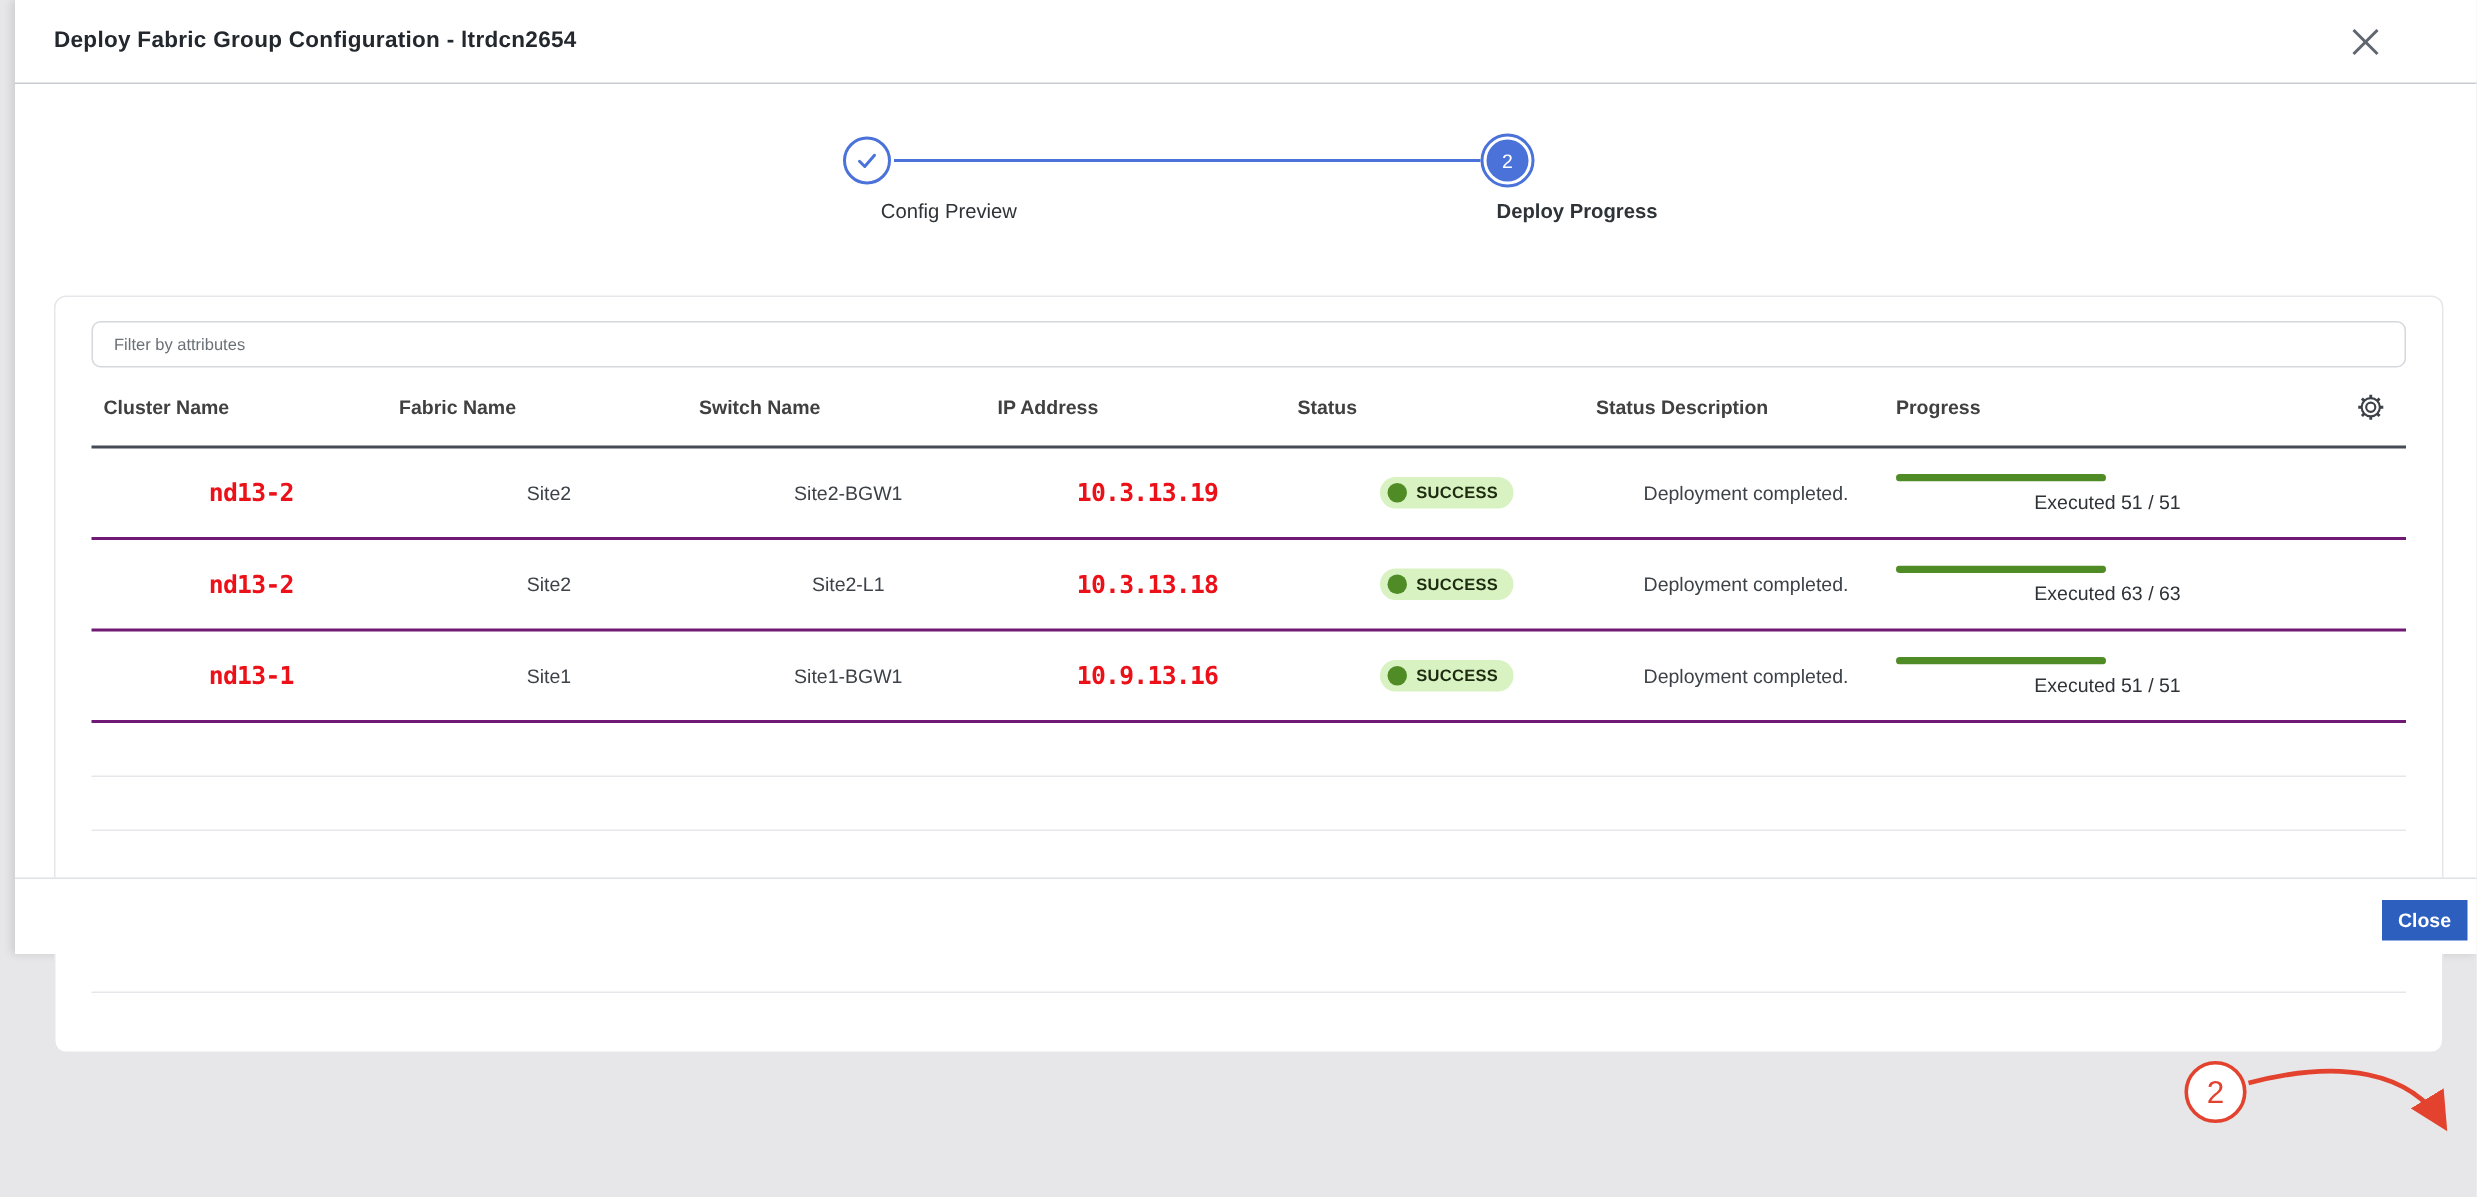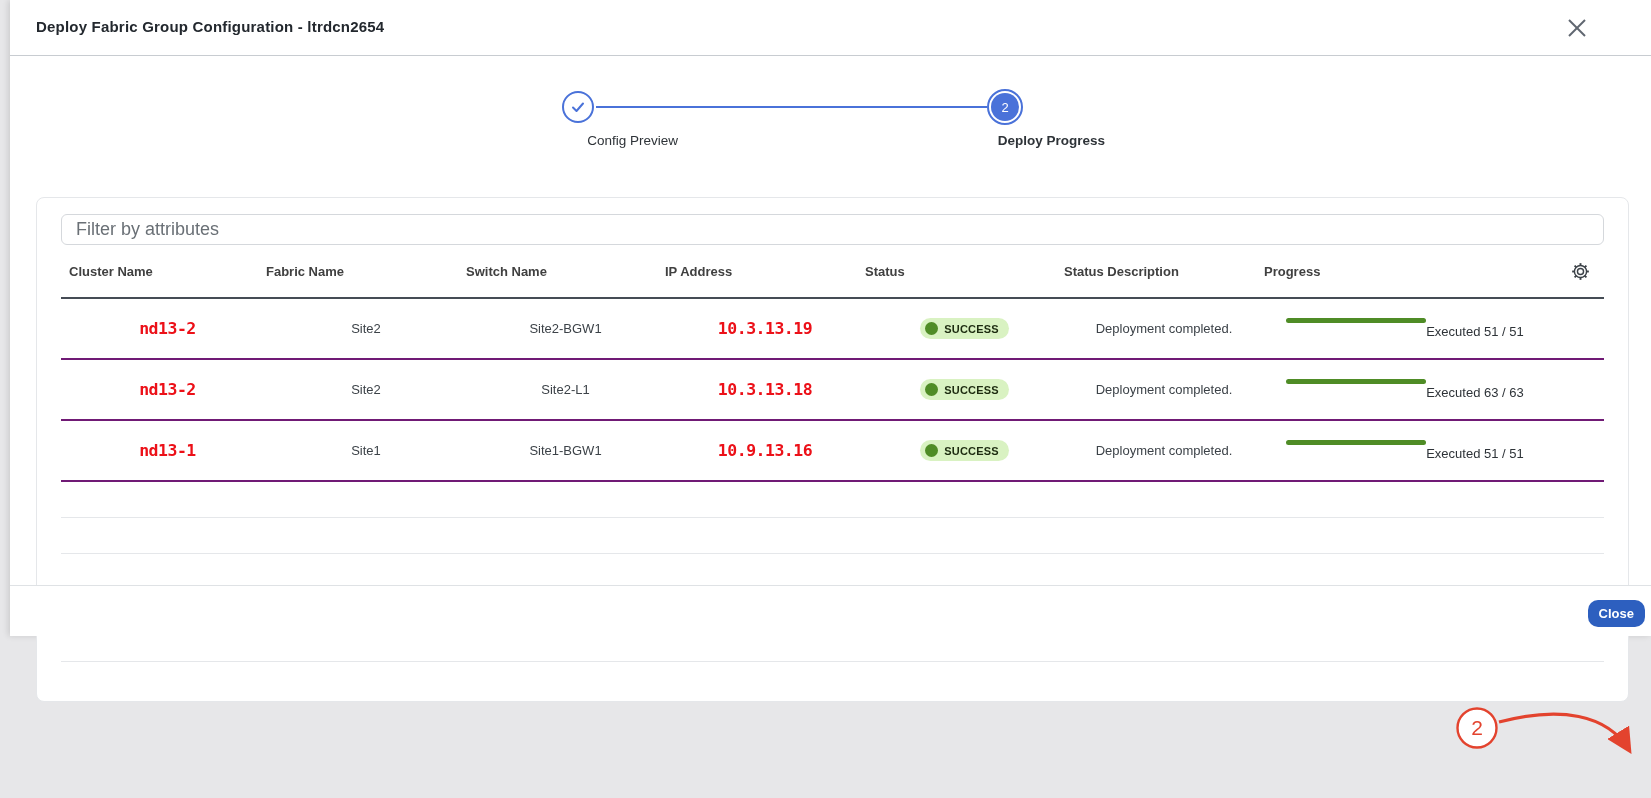"Filter by attributes" .filter-input { font-size: 18px -> 11px }
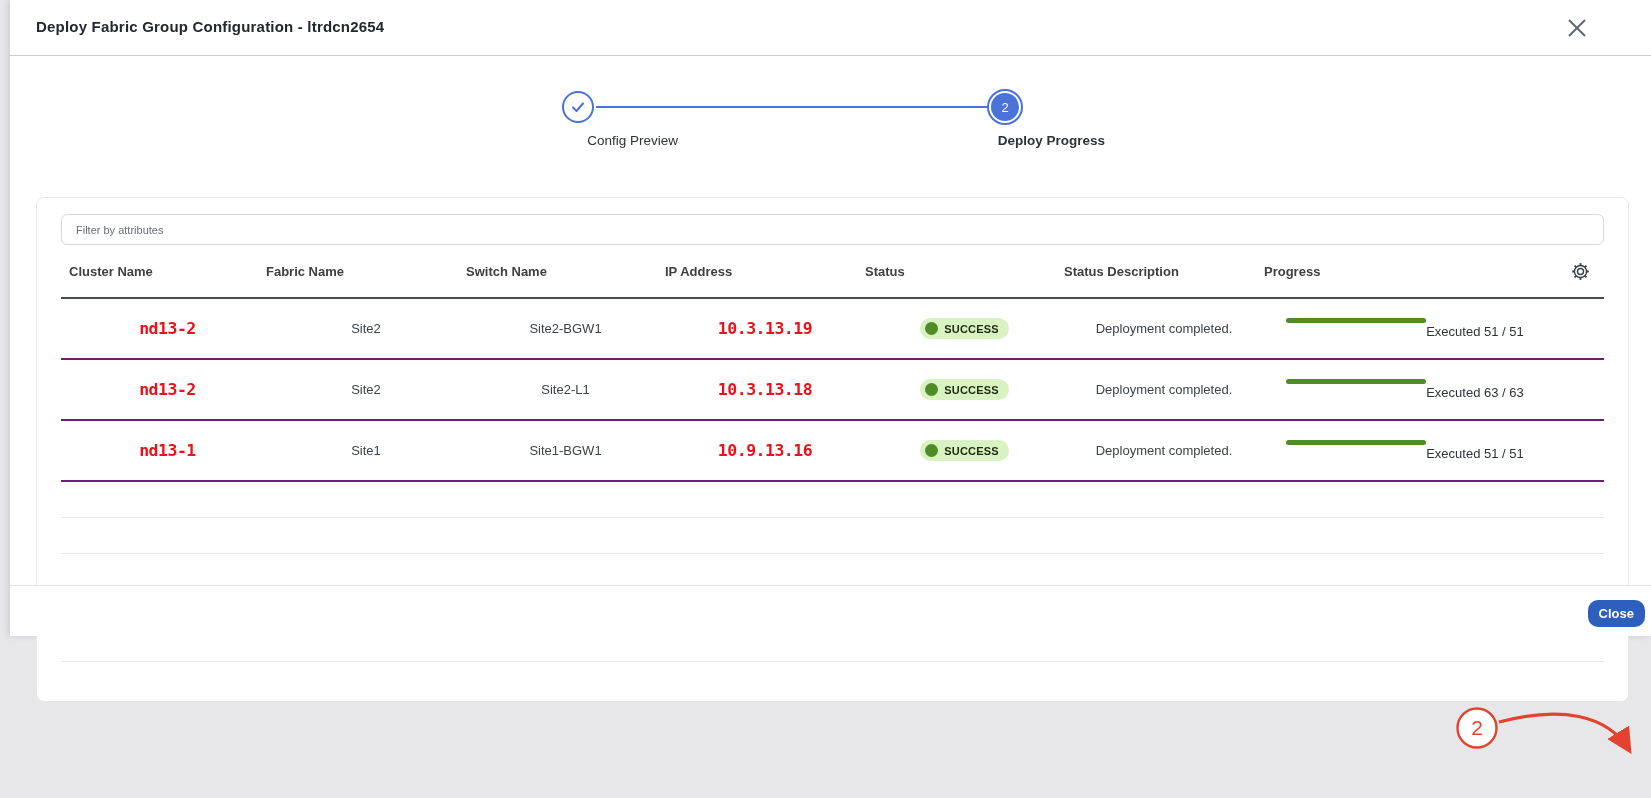"Executed 51 / 51" .prog { flex-direction: row -> column }
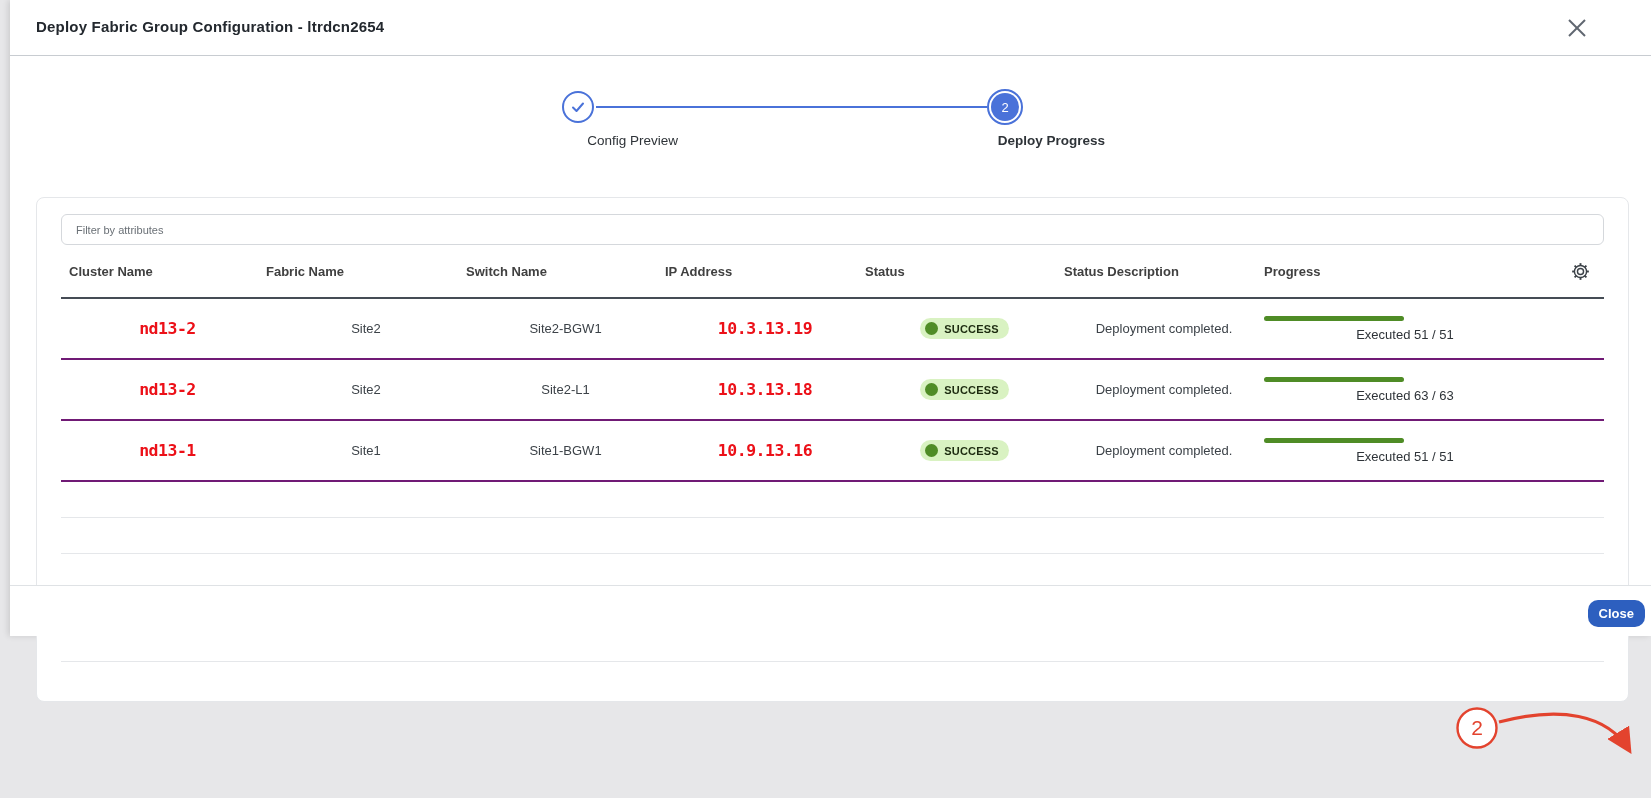"Close" .close-btn { border-radius: 10px -> 0 }
